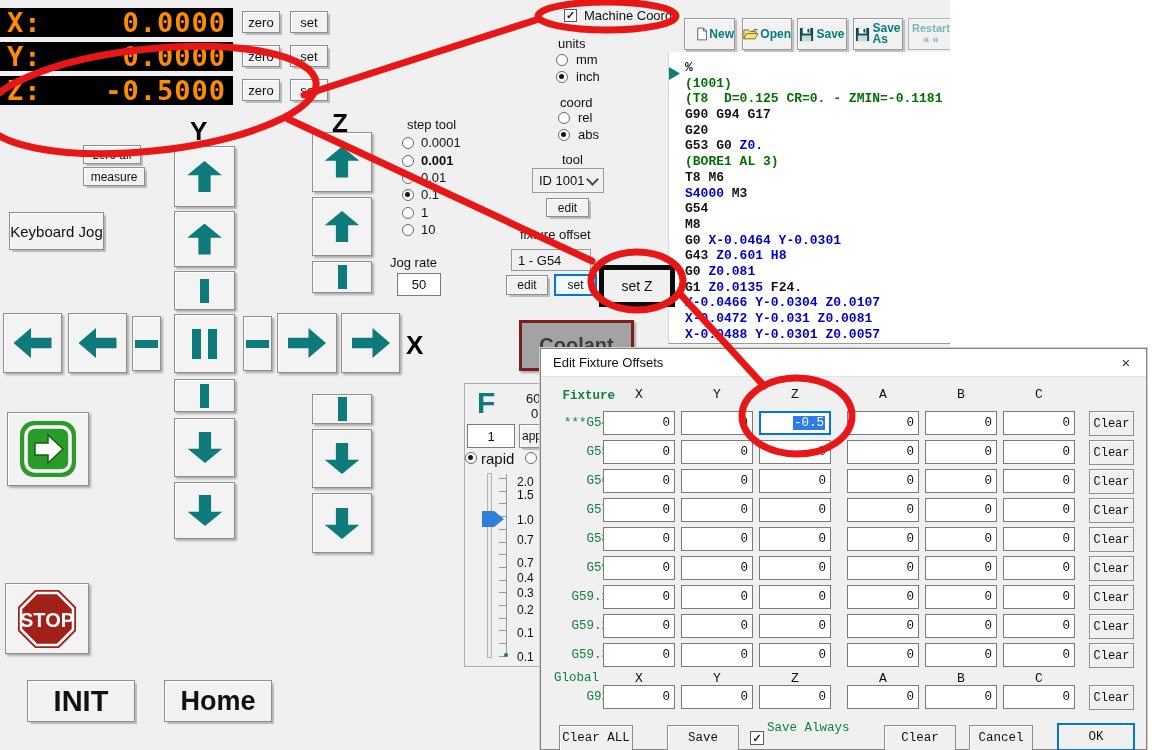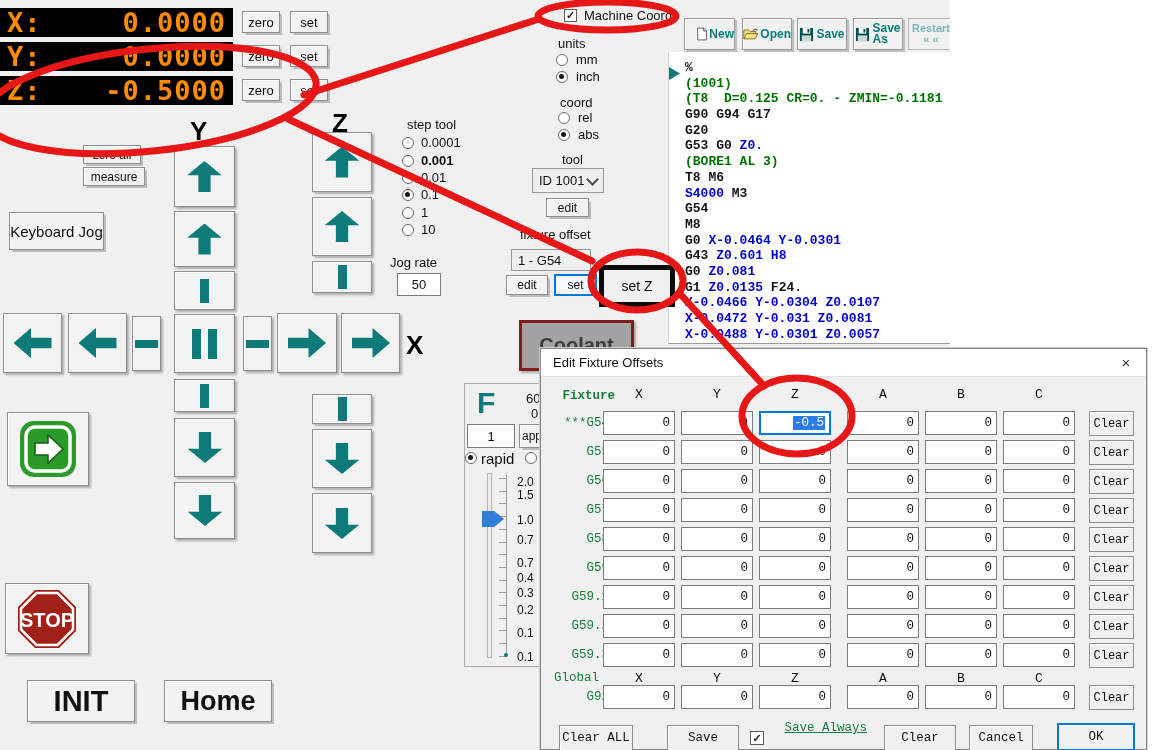"Save Always" div.dlabel { text-align: right -> left; text-decoration: underline -> none }
